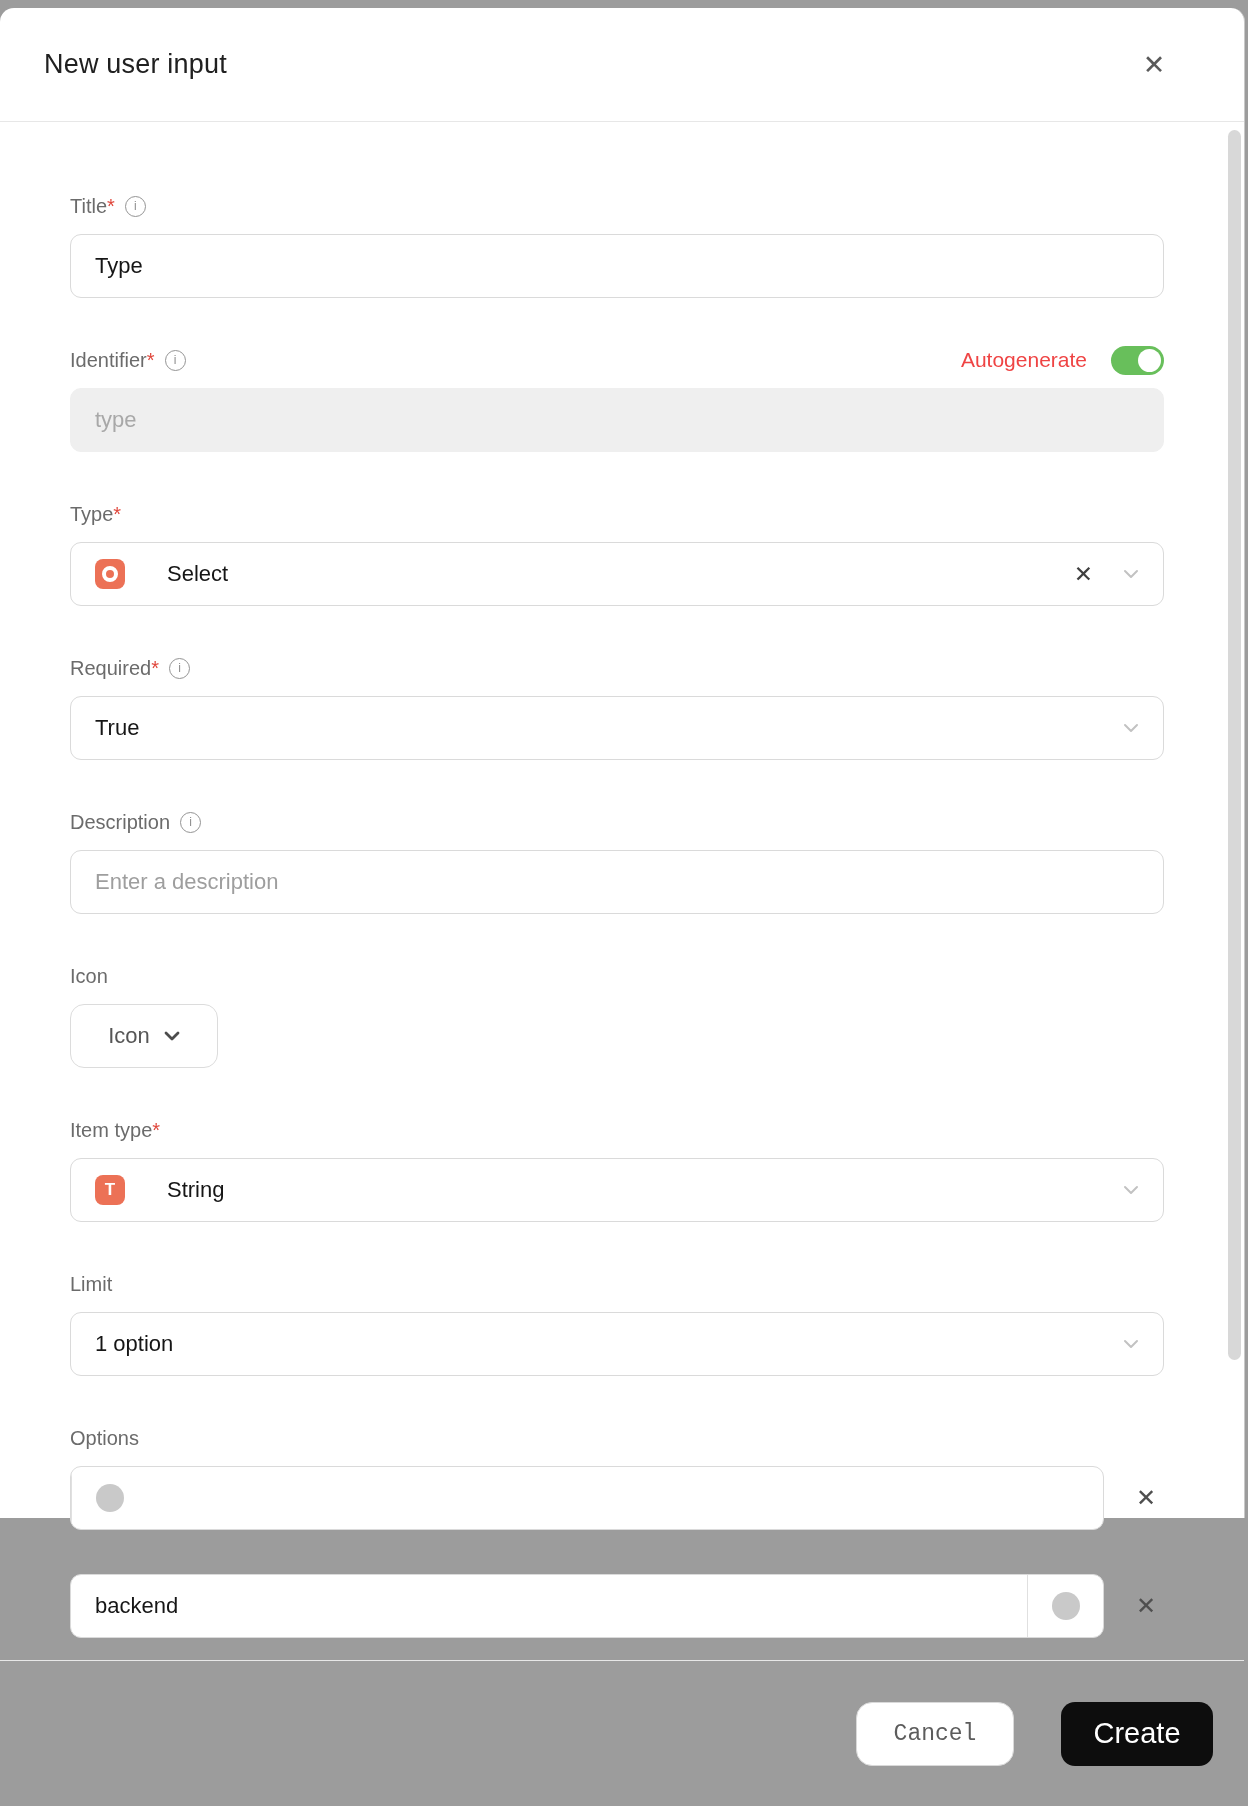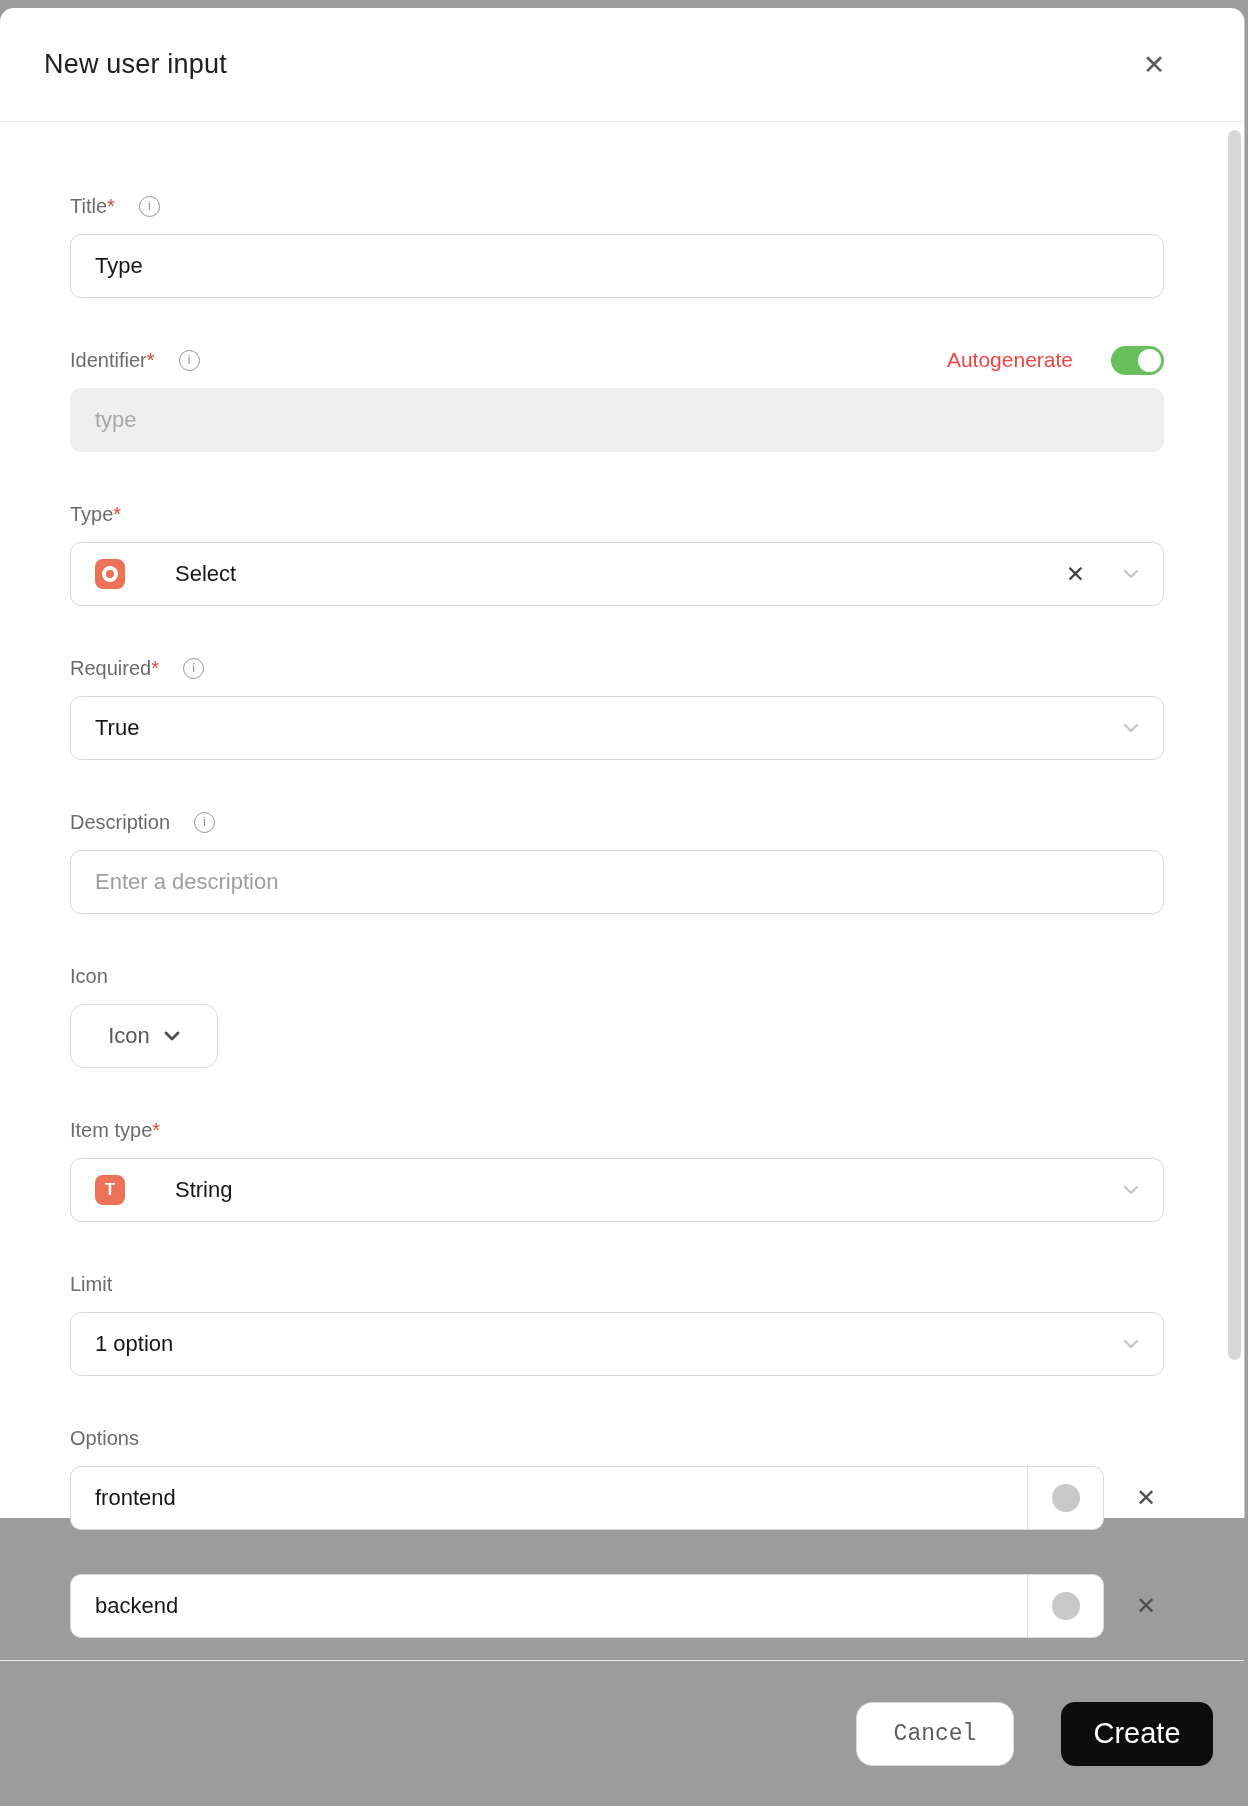"Title*" .label-row { gap: 24px -> 10px }
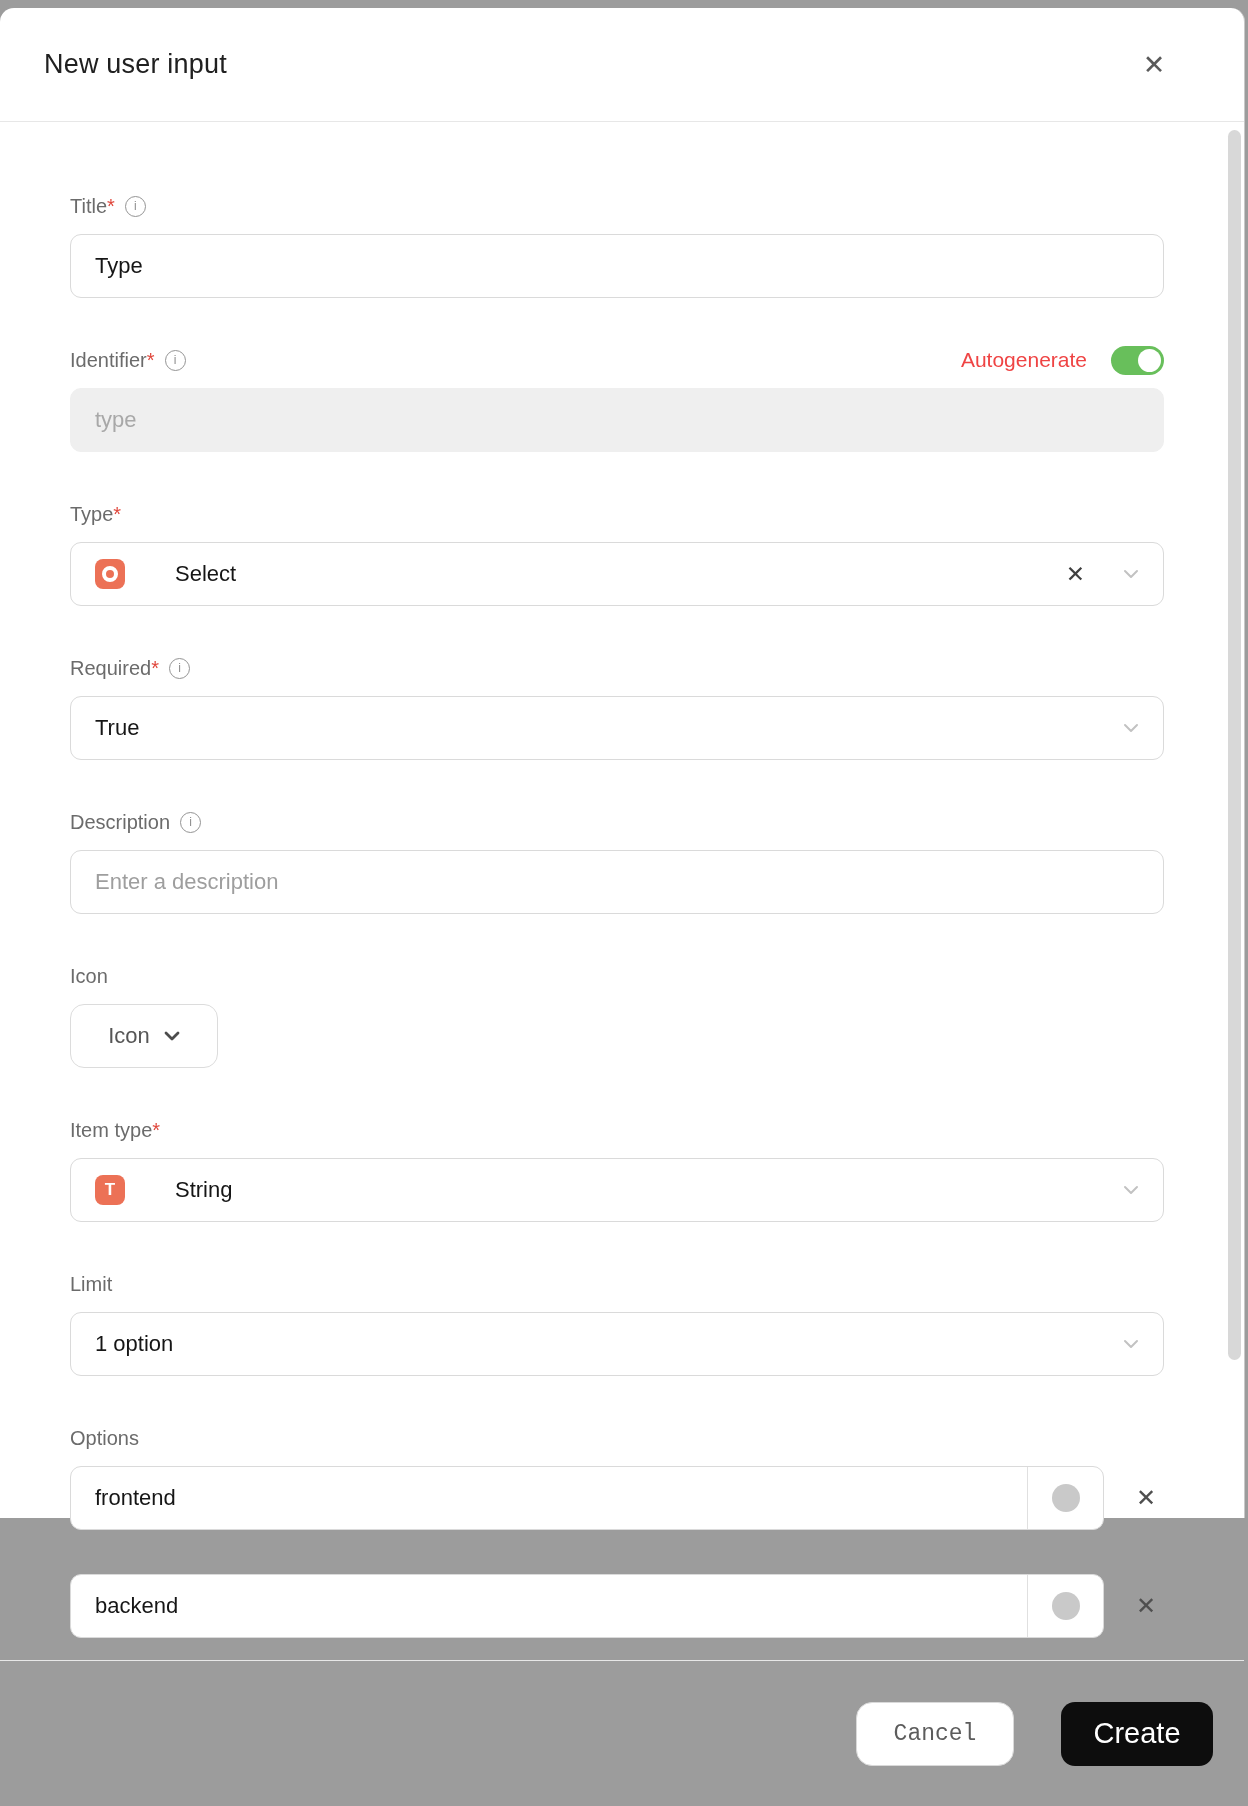"Select" .select { gap: 32px -> 24px }
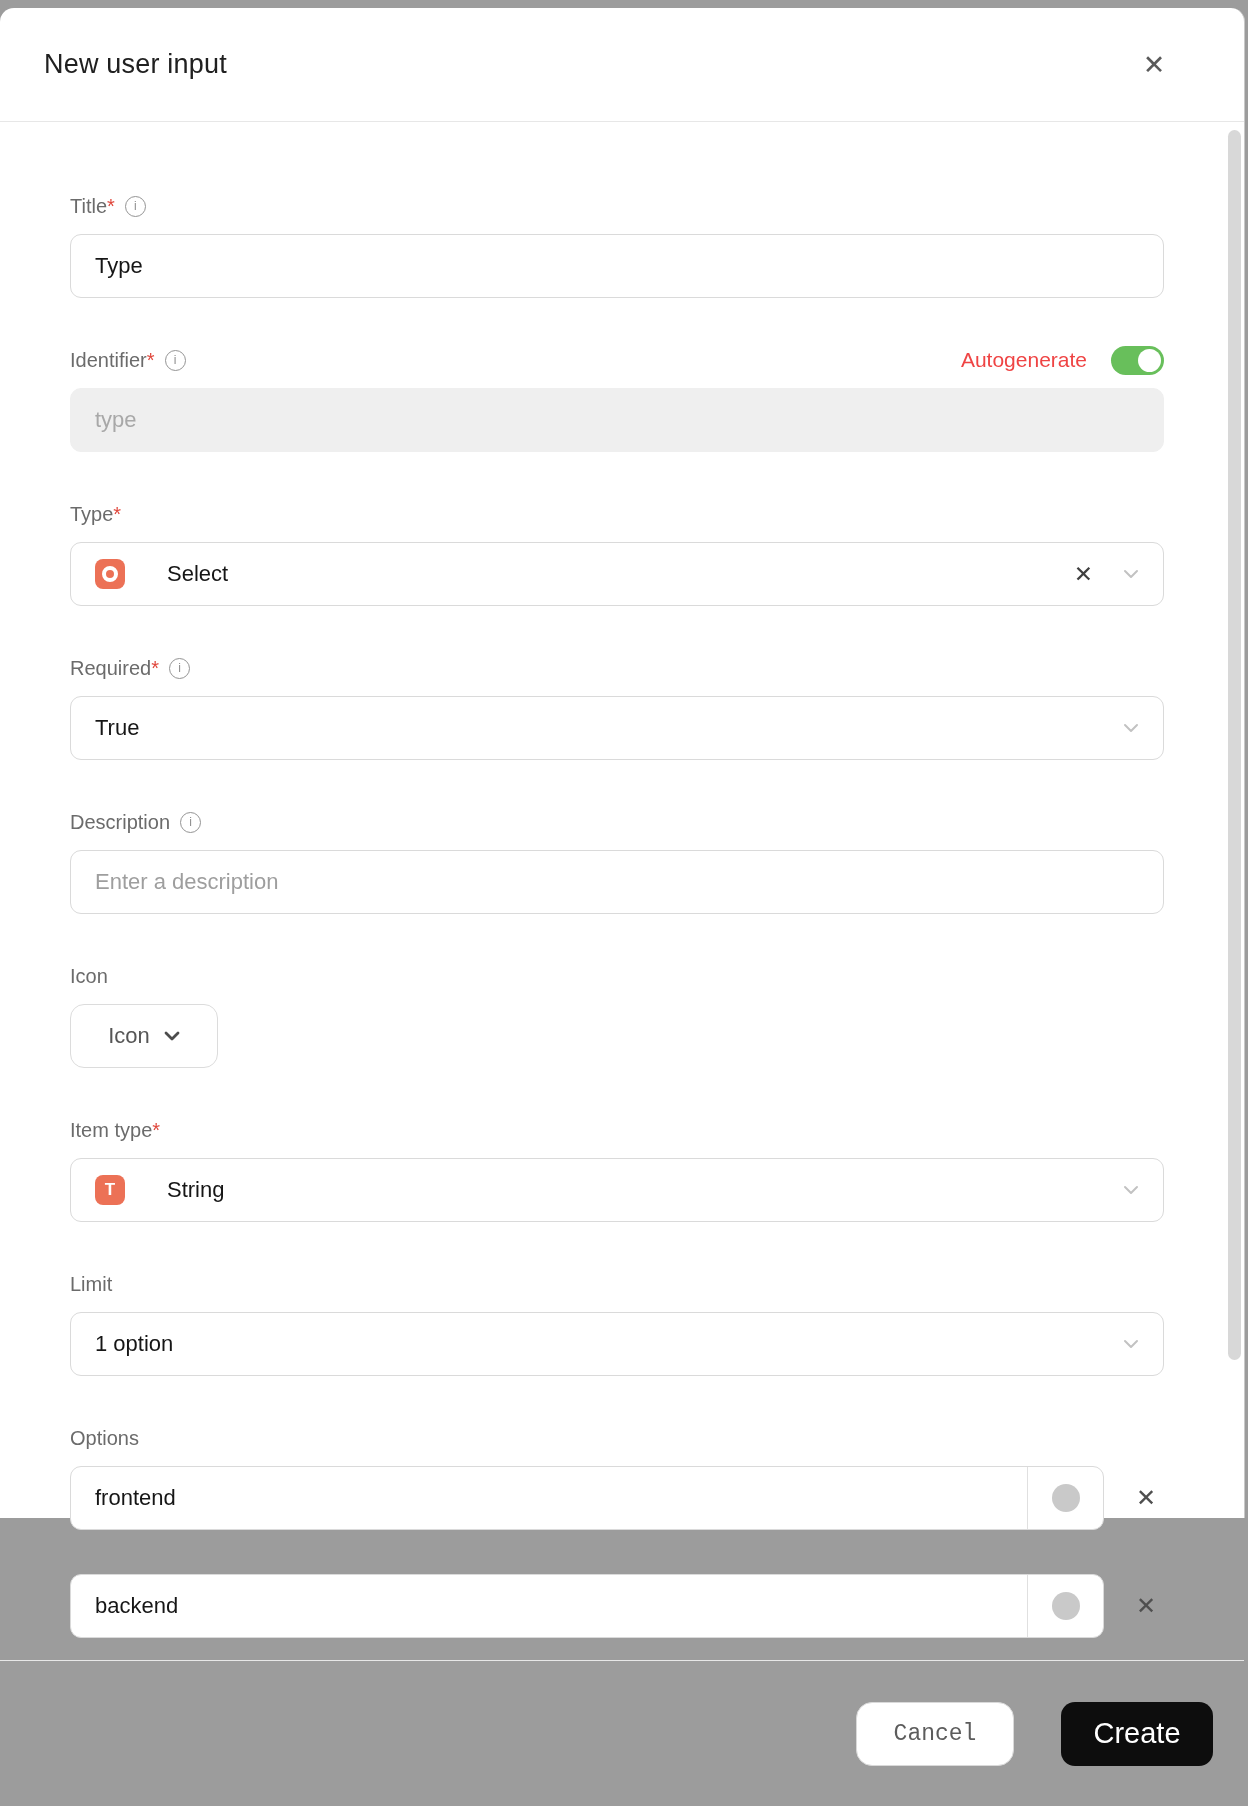"frontend" input { html: <input> -> none }
